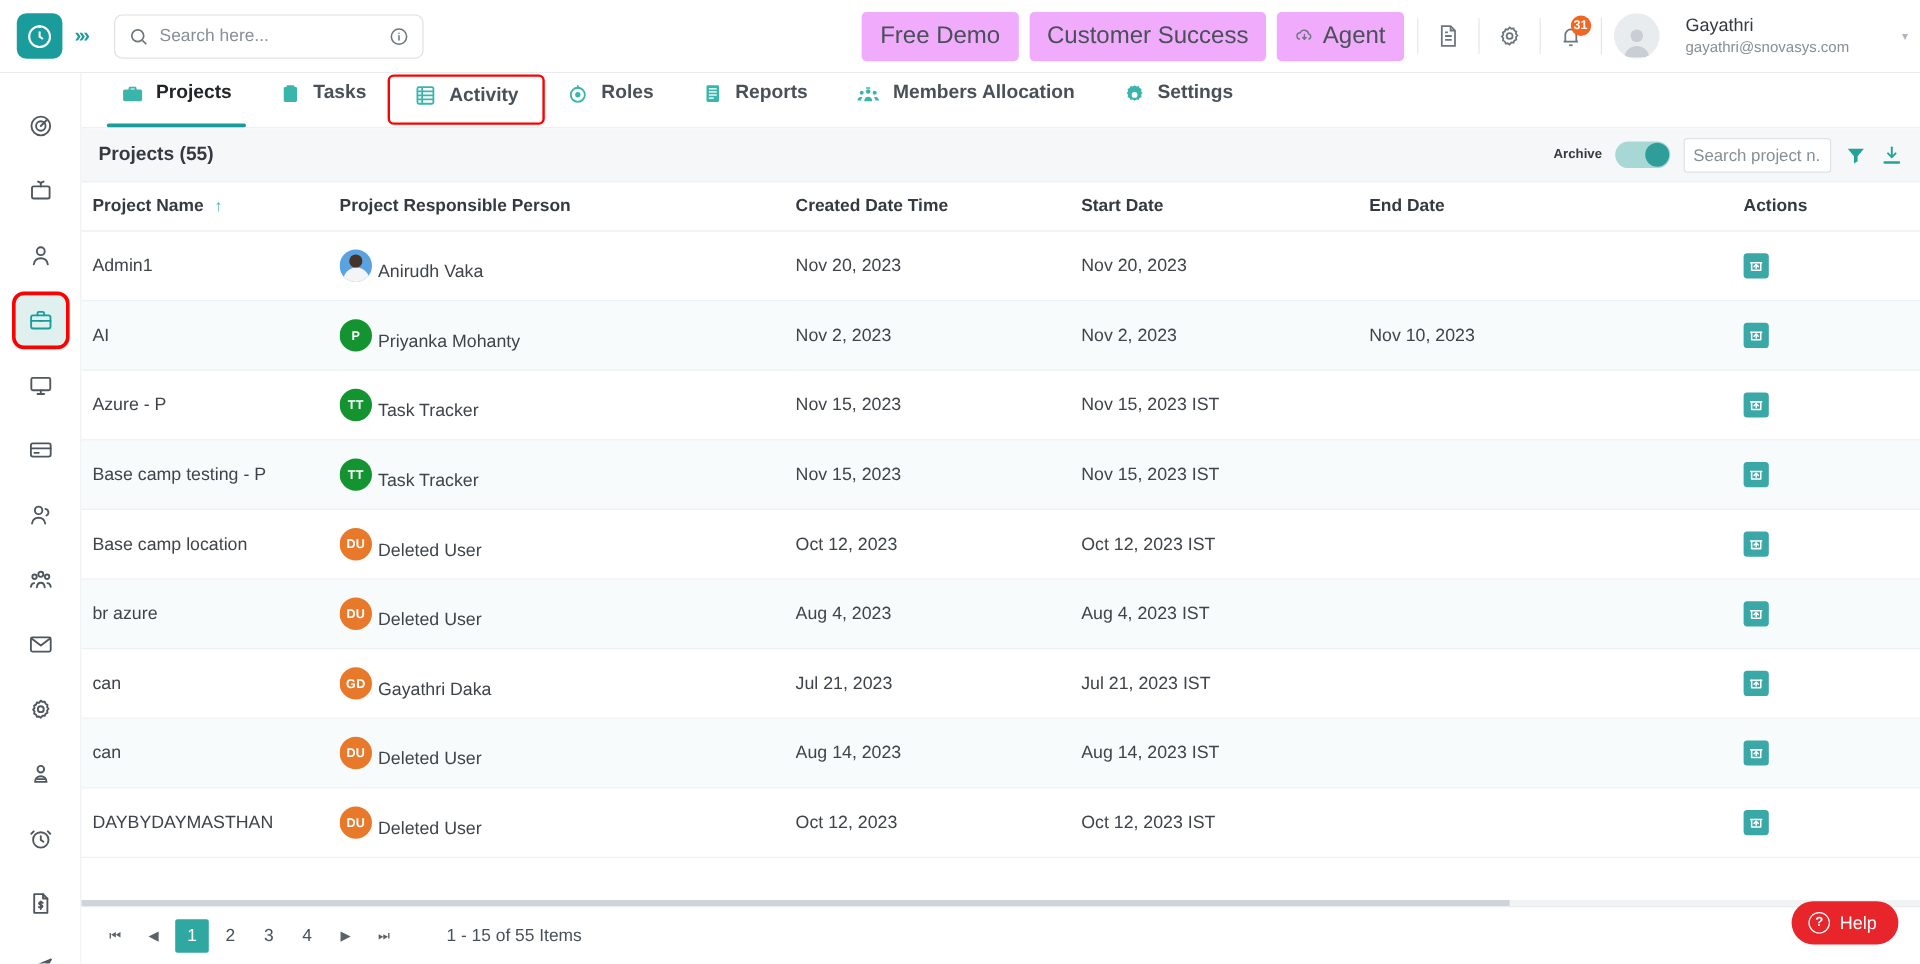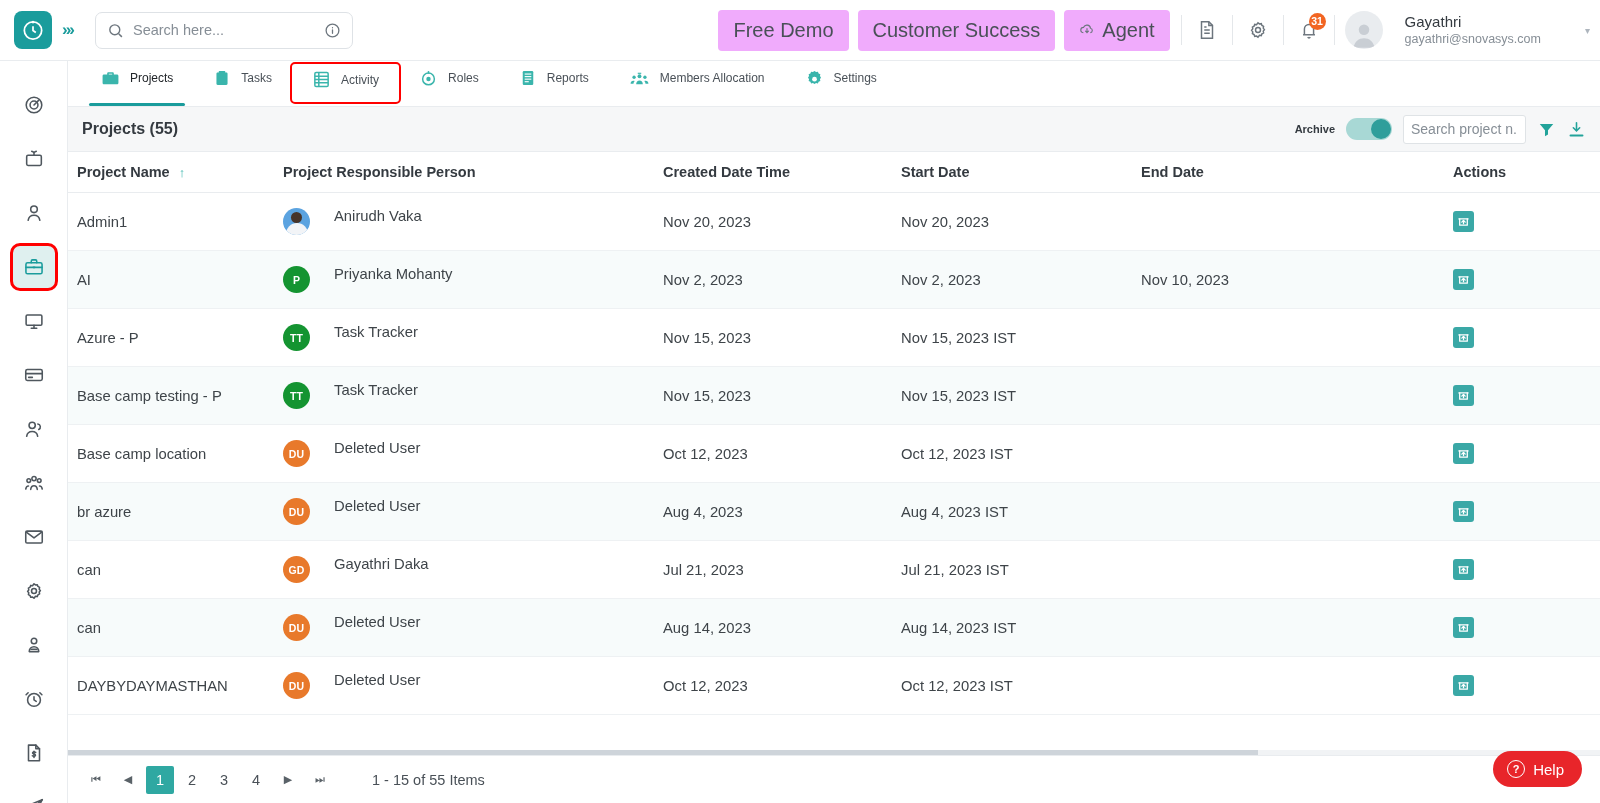"Projects" .tab { font-size: 12px -> 16px; font-weight: none -> bold }
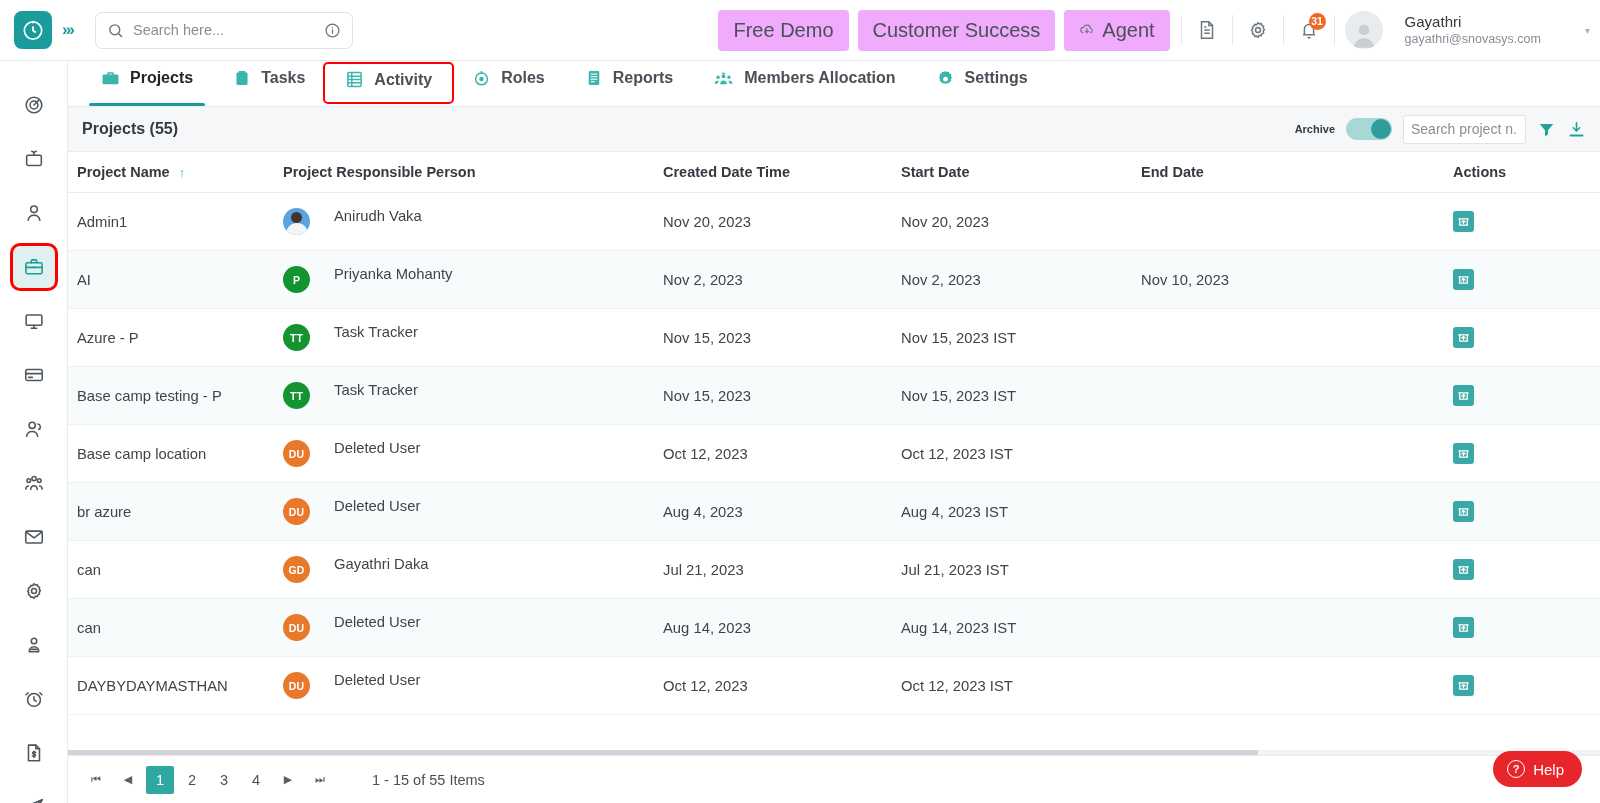"Anirudh Vaka" .person { align-items: flex-start -> flex-end; gap: 24px -> 5px }
